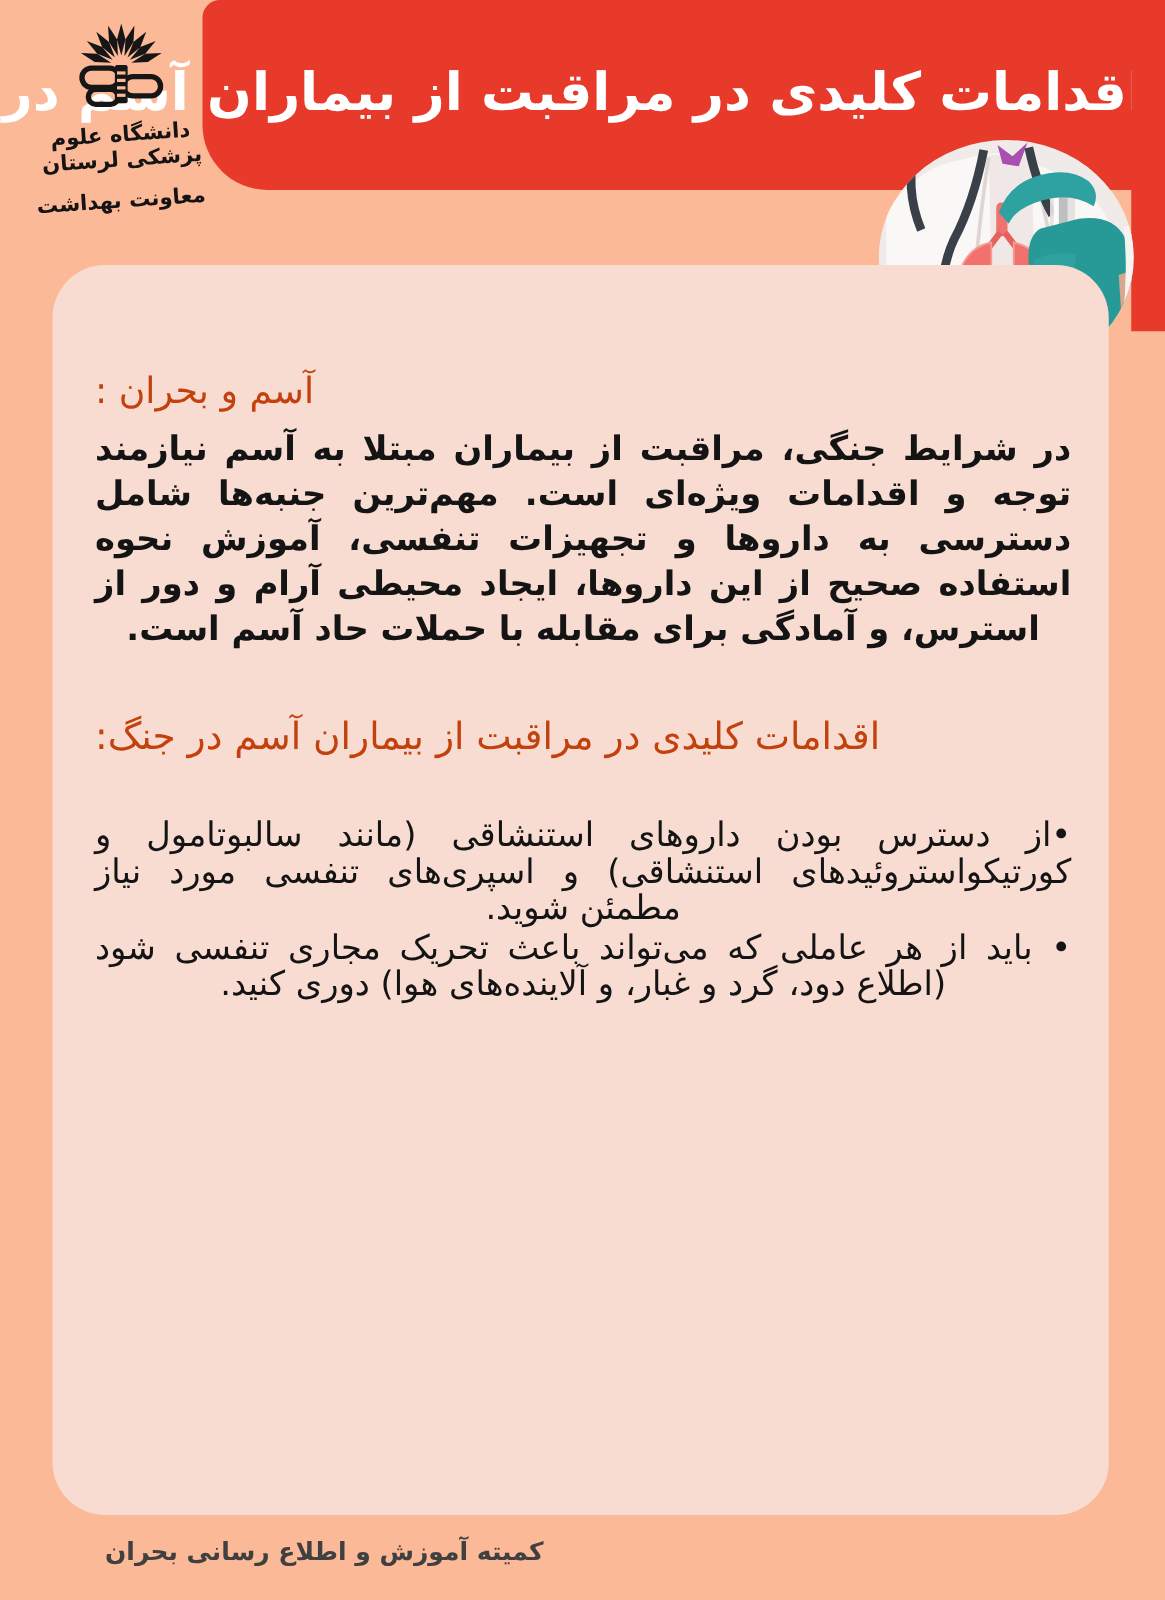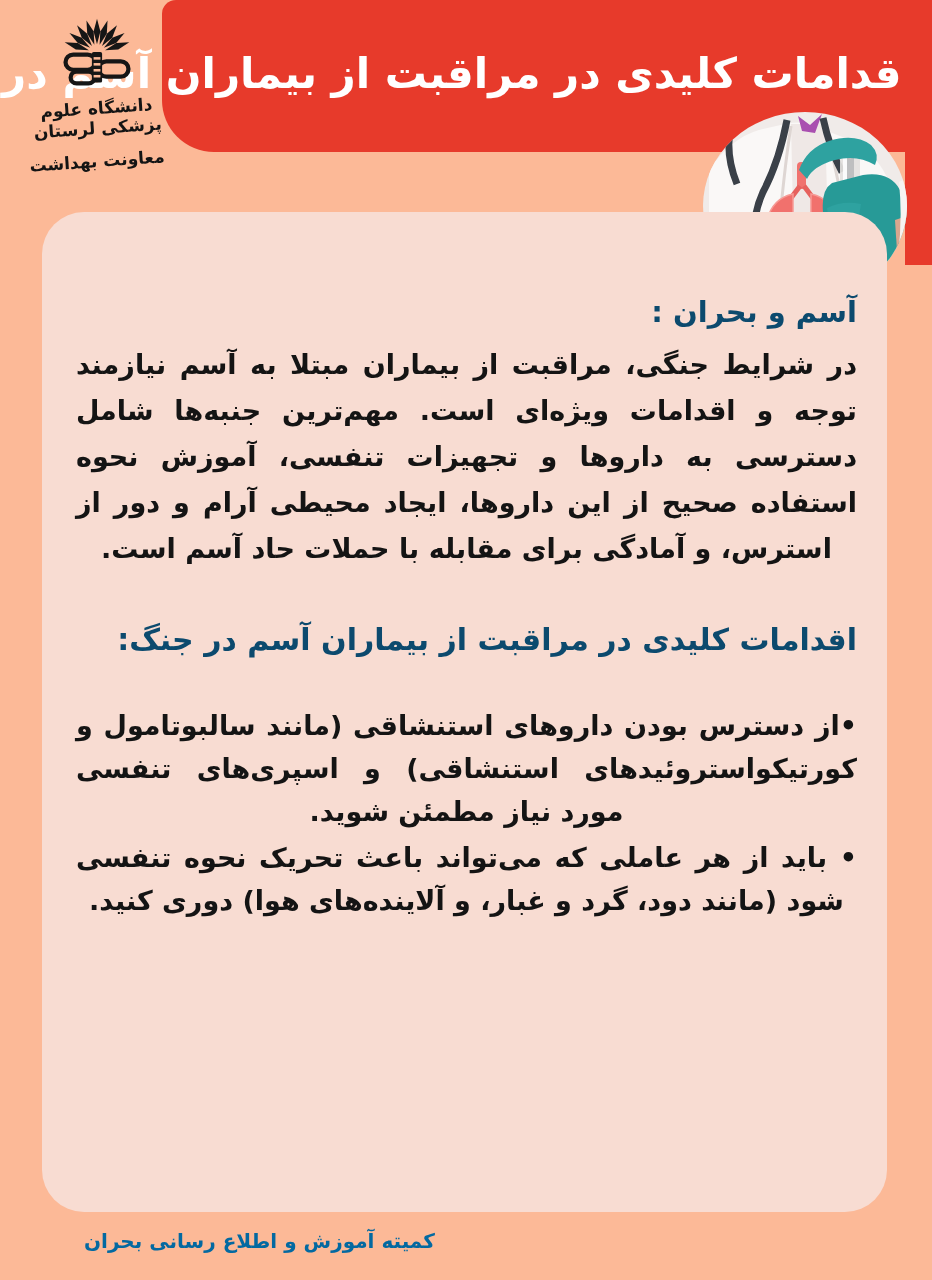"آسم و بحران :" .h-blue { color: #0c4a6e -> #c2410c; font-weight: bold -> normal; text-align: right -> left }
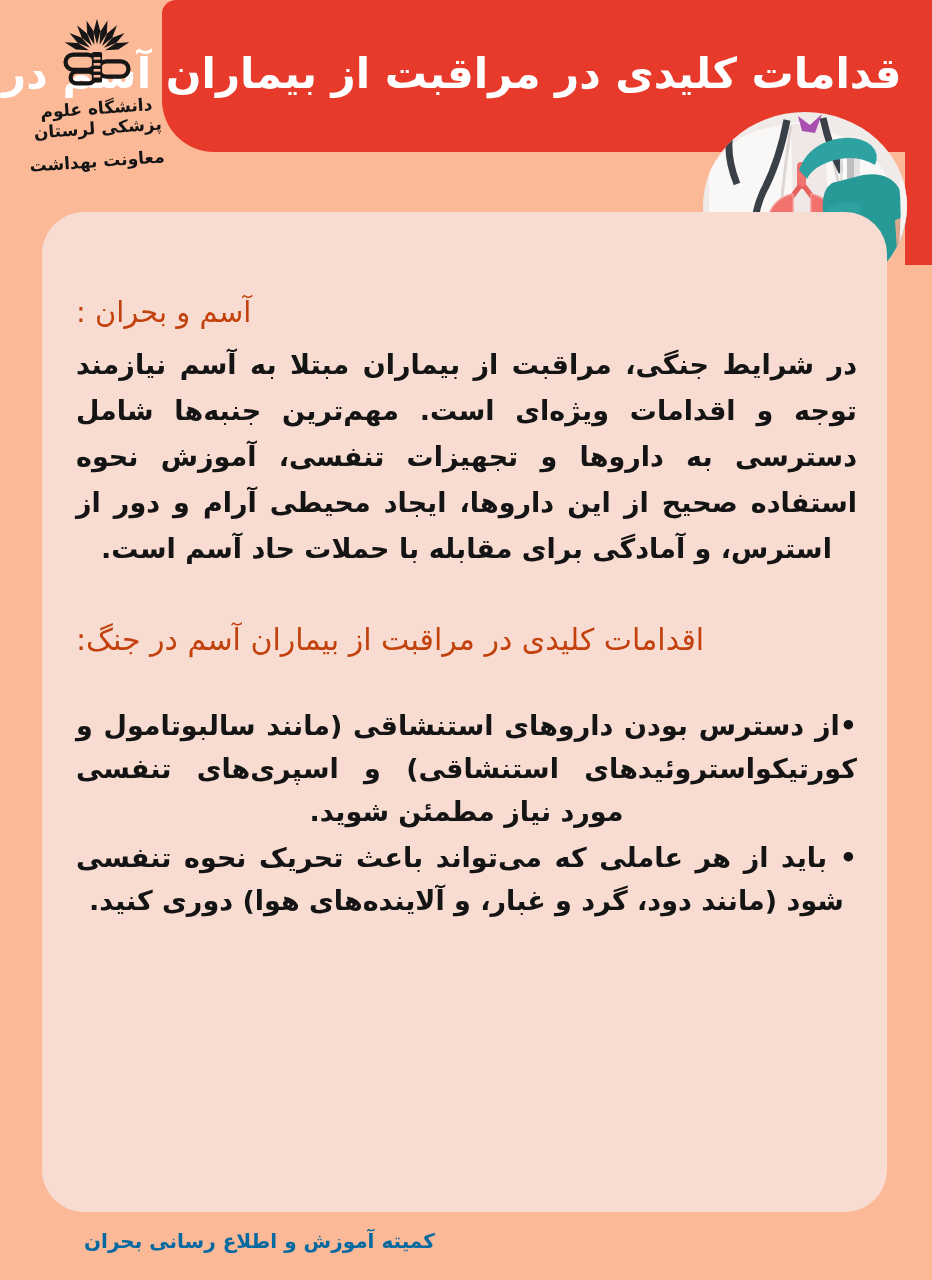"در شرایط جنگی، مراقبت از" .body-par { line-height: 46px -> 36px }
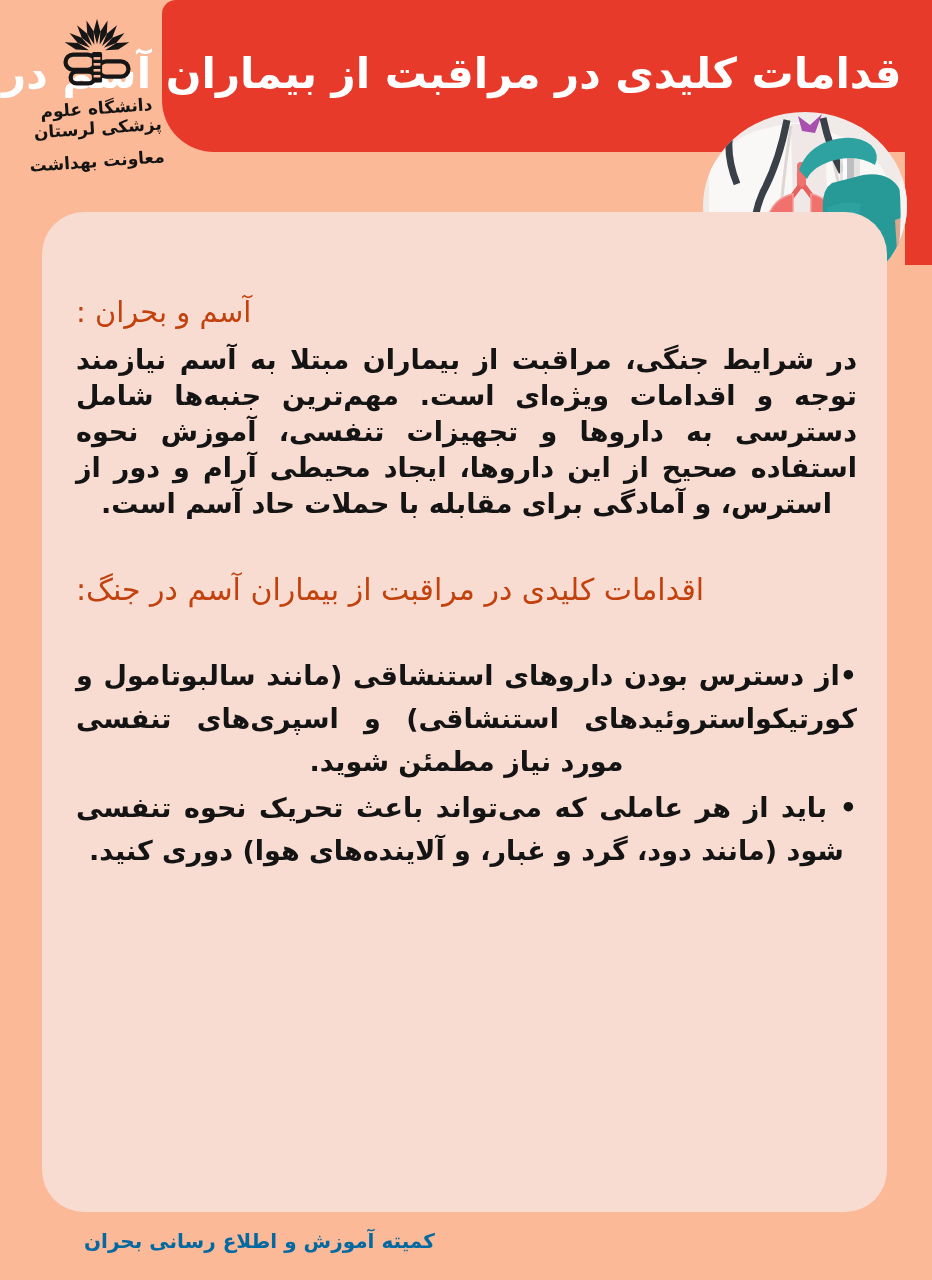"•از دسترس بودن داروهای استنشاقی" ul.bullets li { font-weight: bold -> normal; line-height: 43px -> 29px }
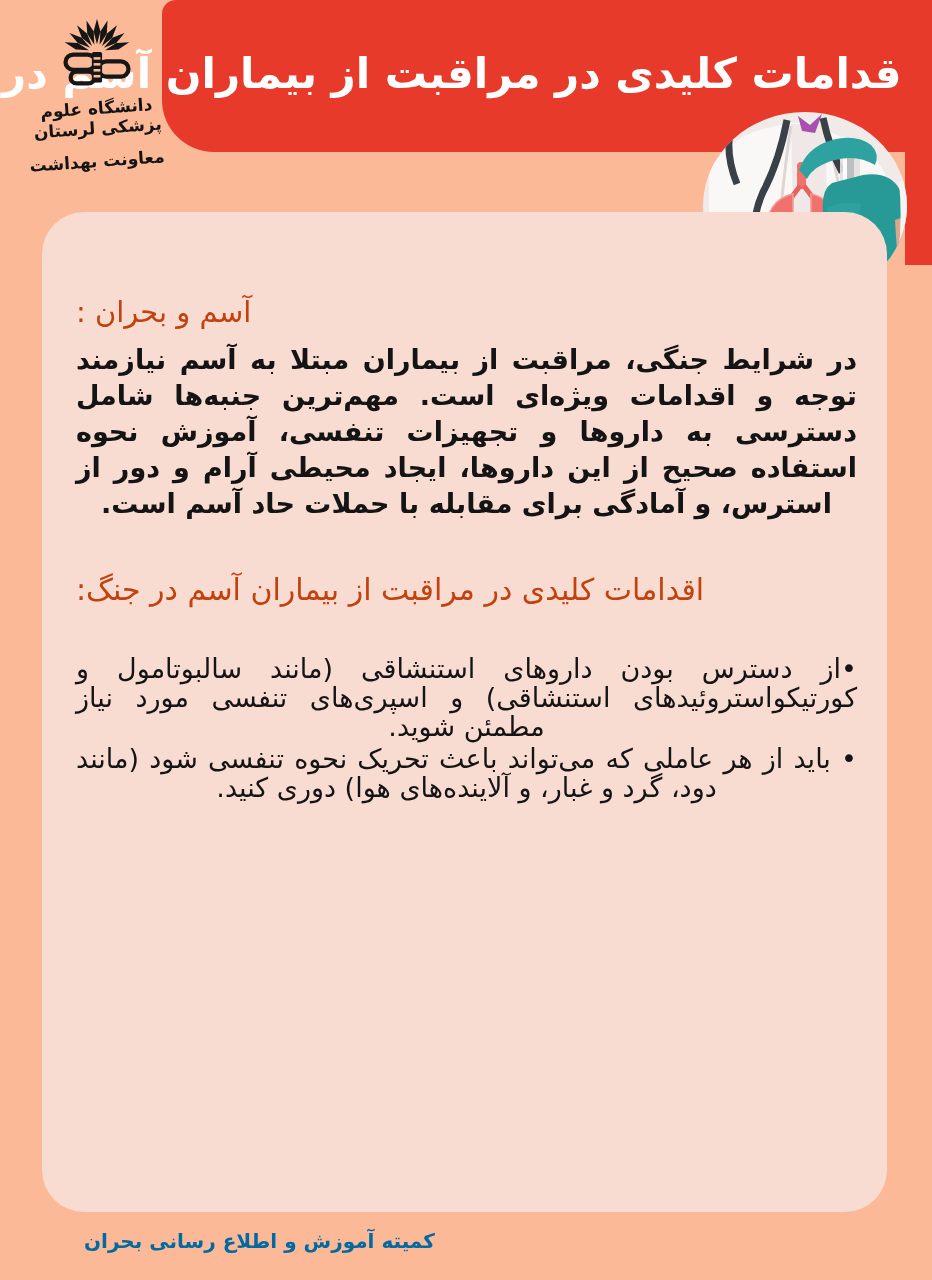"• باید از هر عاملی" li { text: نحوه تنفسی شود (مانند -> مجاری تنفسی شود (اطلاع }
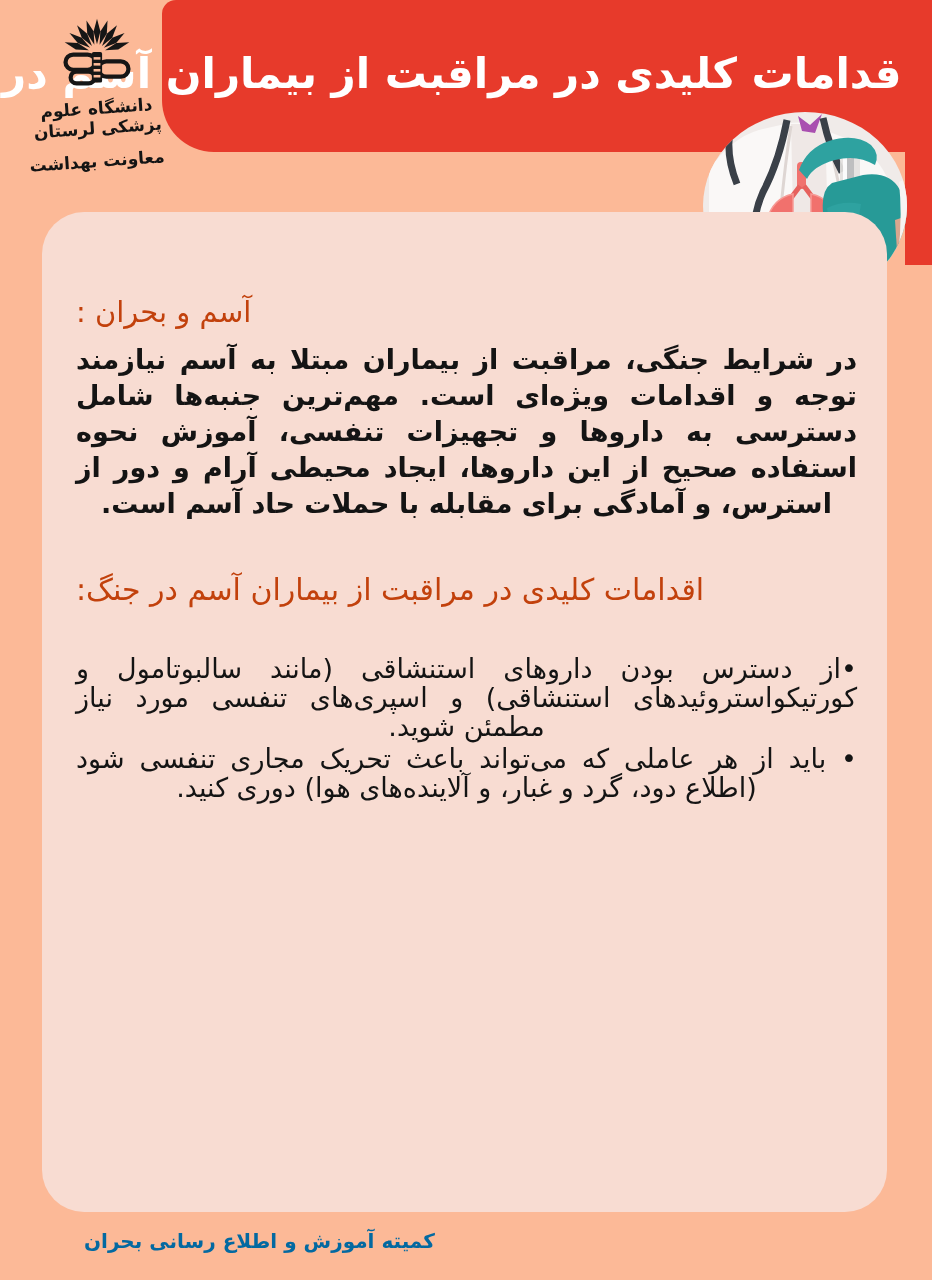"کمیته آموزش و اطلاع رسانی" .footer-text { color: #0369a1 -> #404040 }
